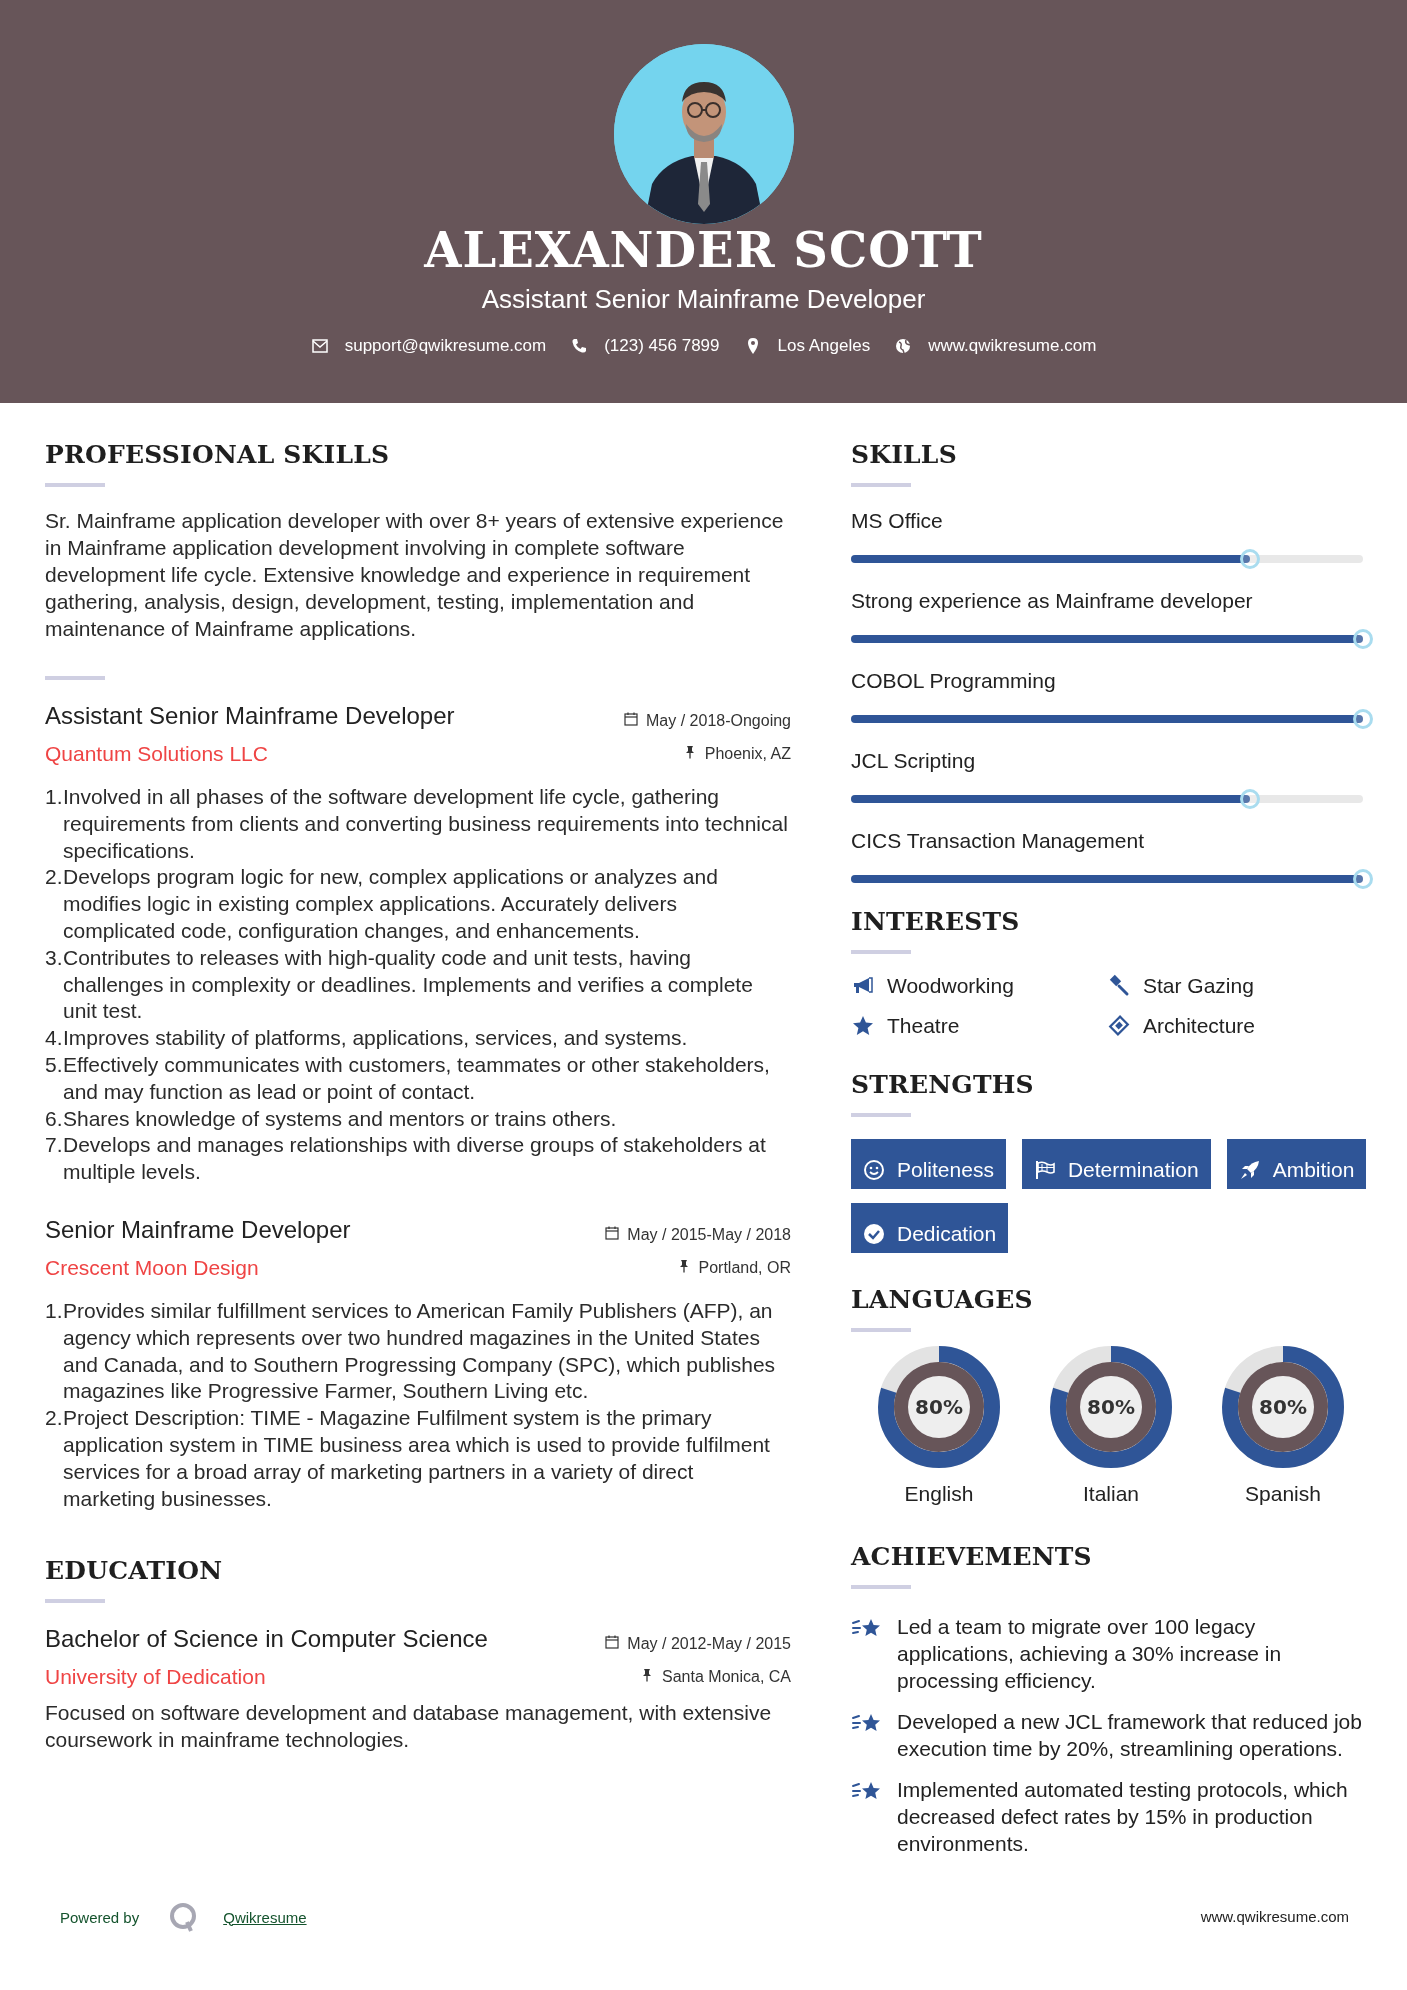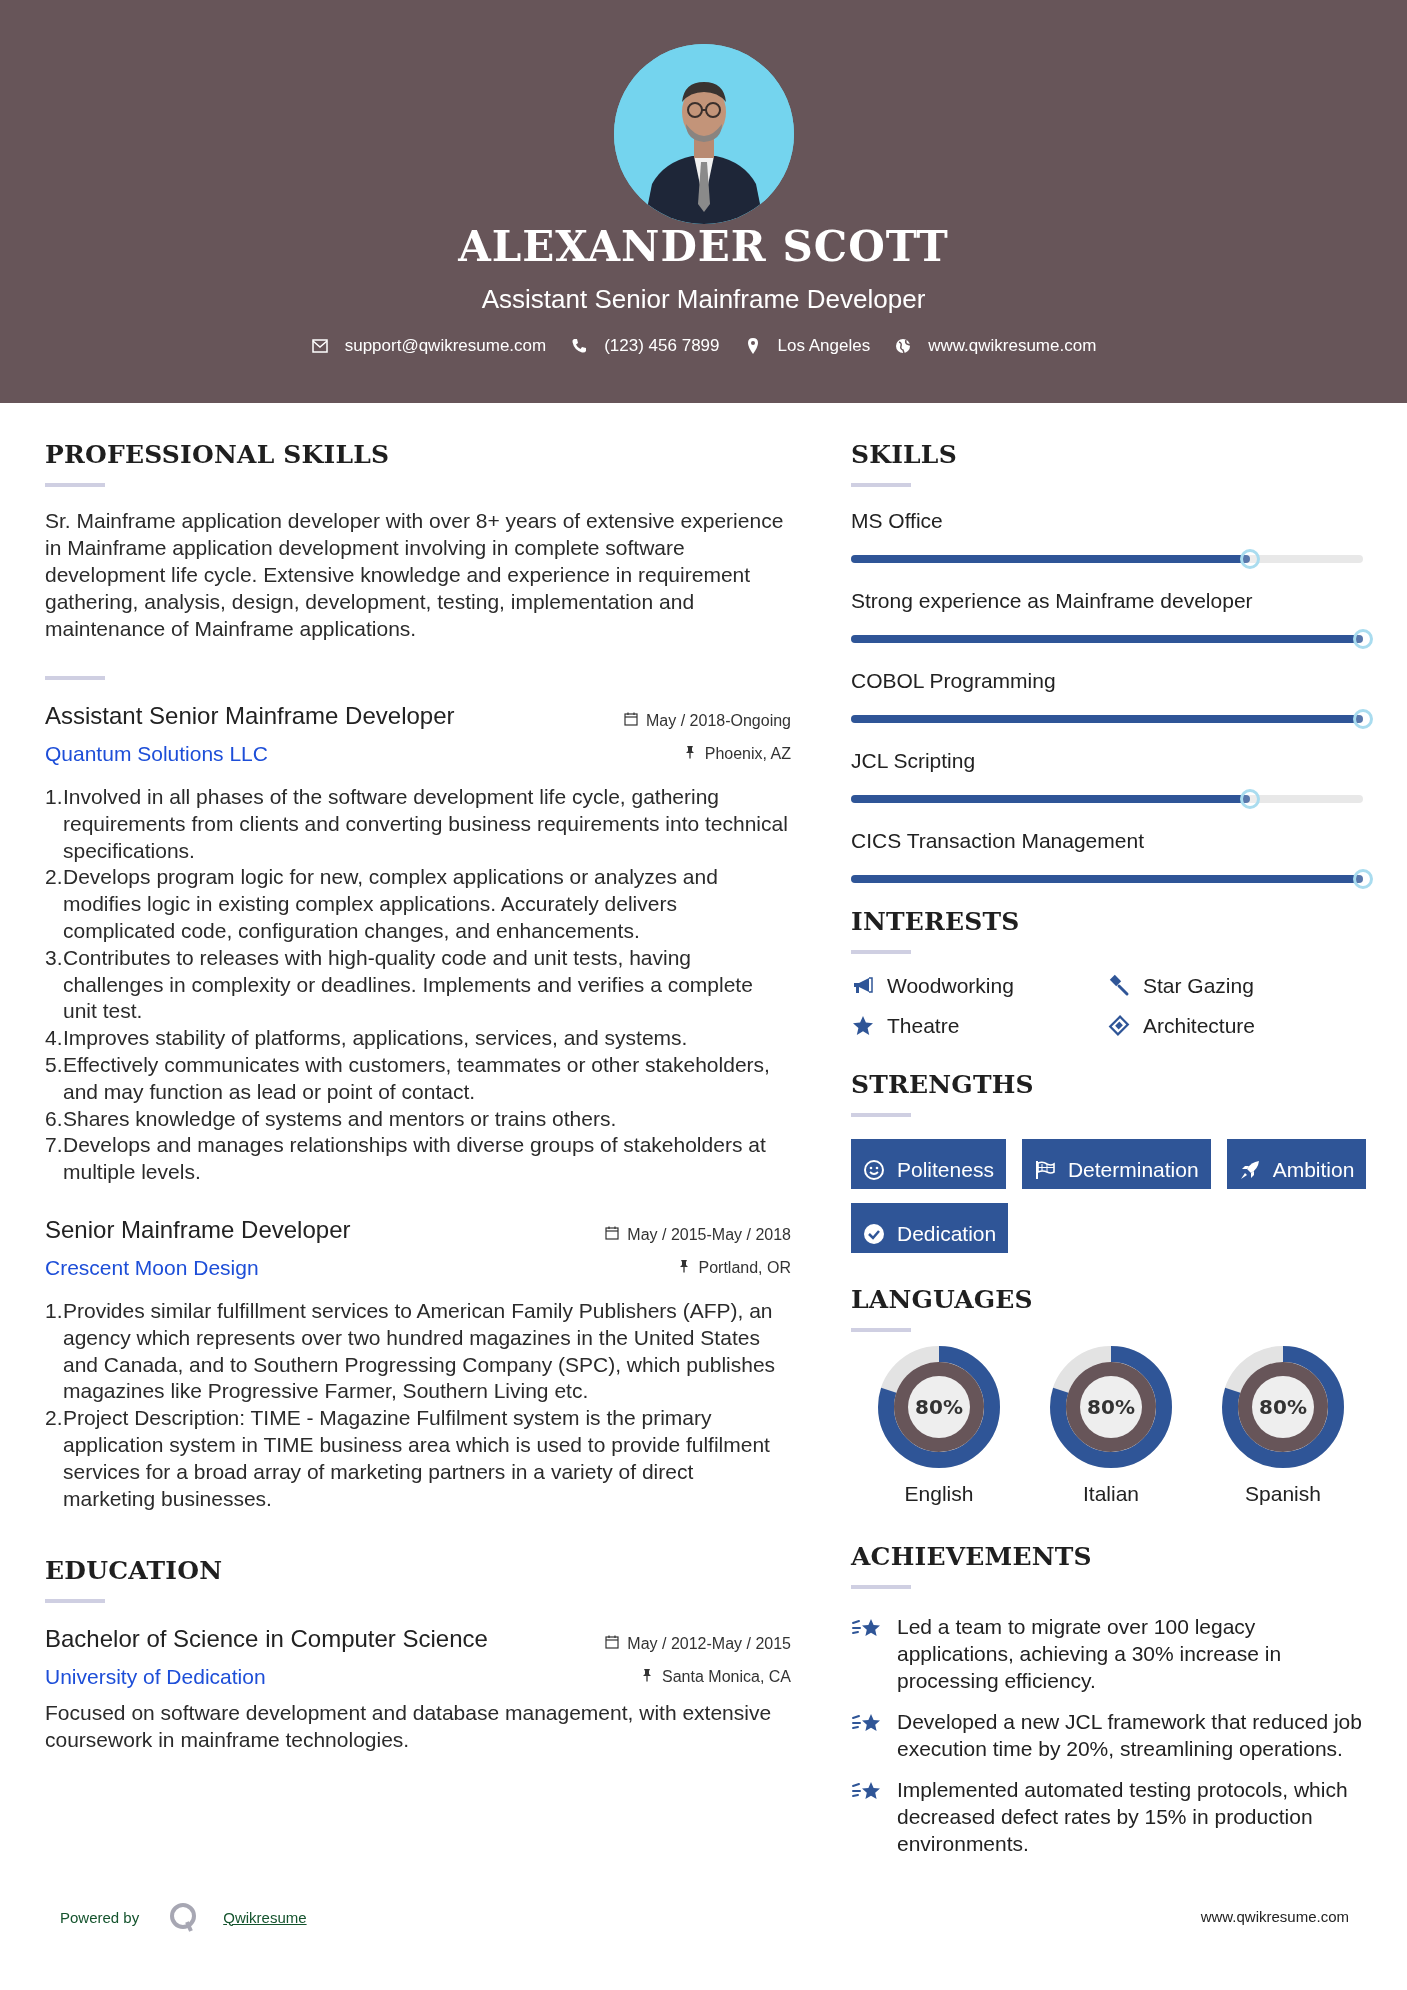"ALEXANDER SCOTT" .name { font-size: 42px -> 48px }
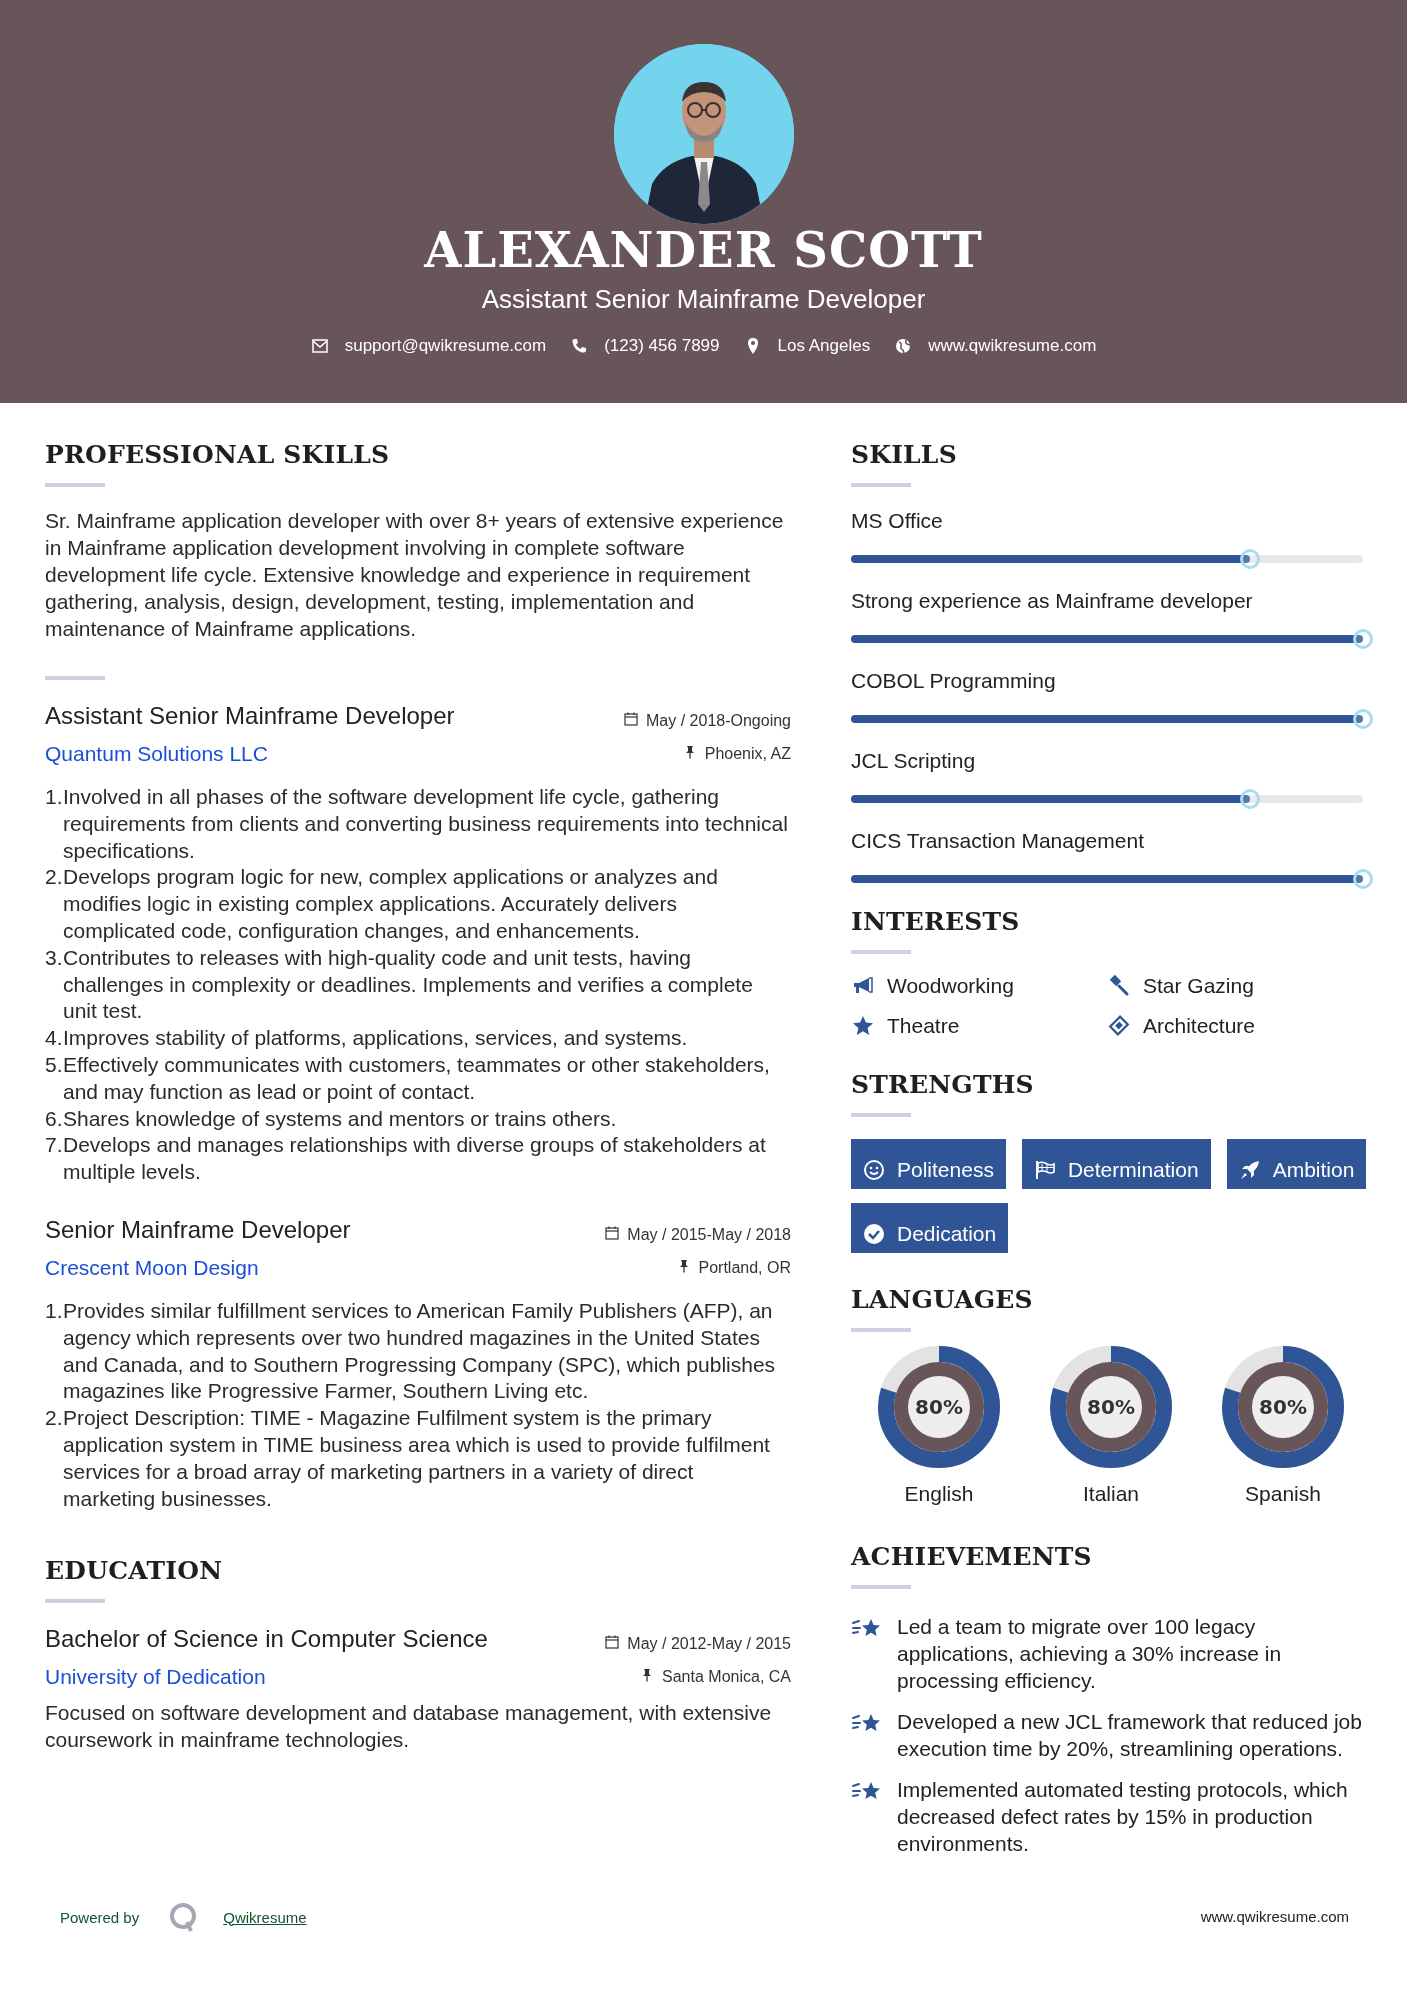"Quantum Solutions LLC" .company { color: #1d4ed8 -> #ef4444 }
